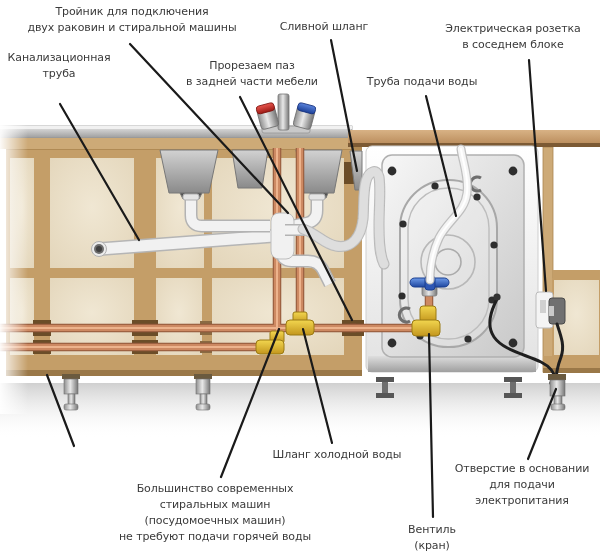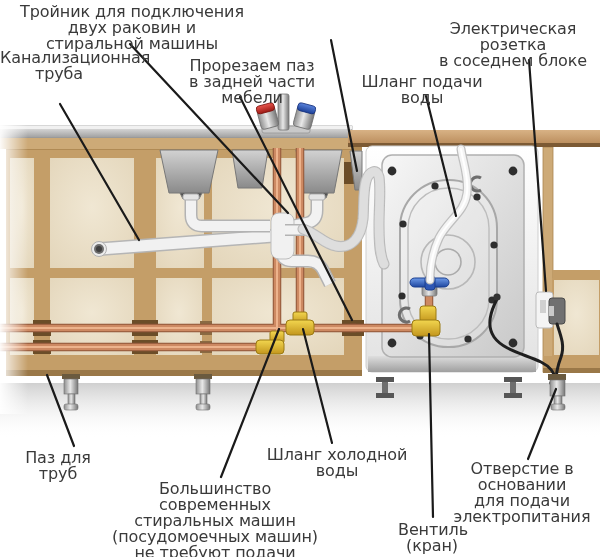"Тройник для подключения" .lbl { font-size: 16px -> 11px }
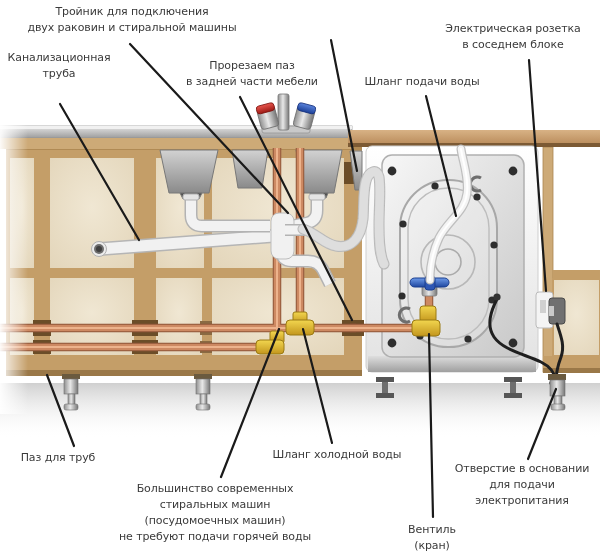"Сливной шланг" div.lbl { html: none -> <div>Сливной шланг</div> }
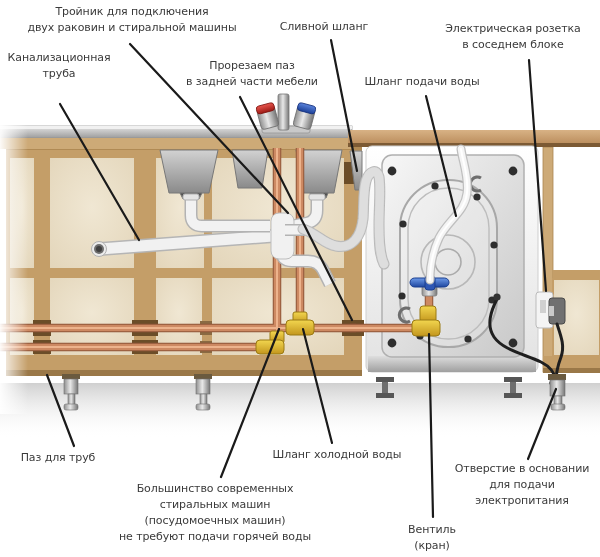"Шланг подачи воды" div.lbl { text: Шланг -> Труба }
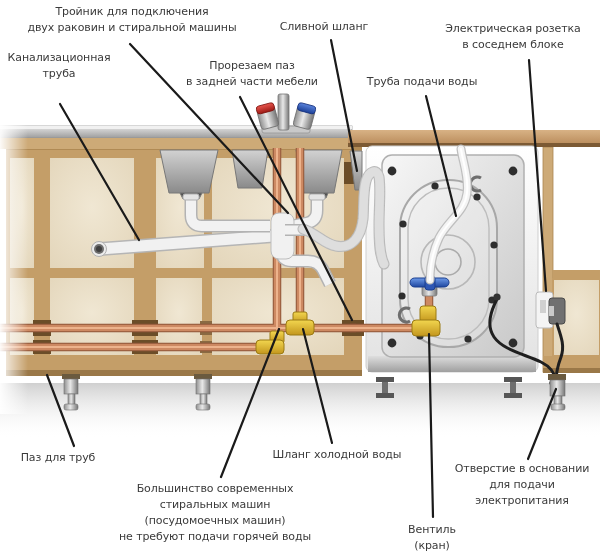"Паз для труб" div.lbl { html: <div>Паз для труб</div> -> none }
